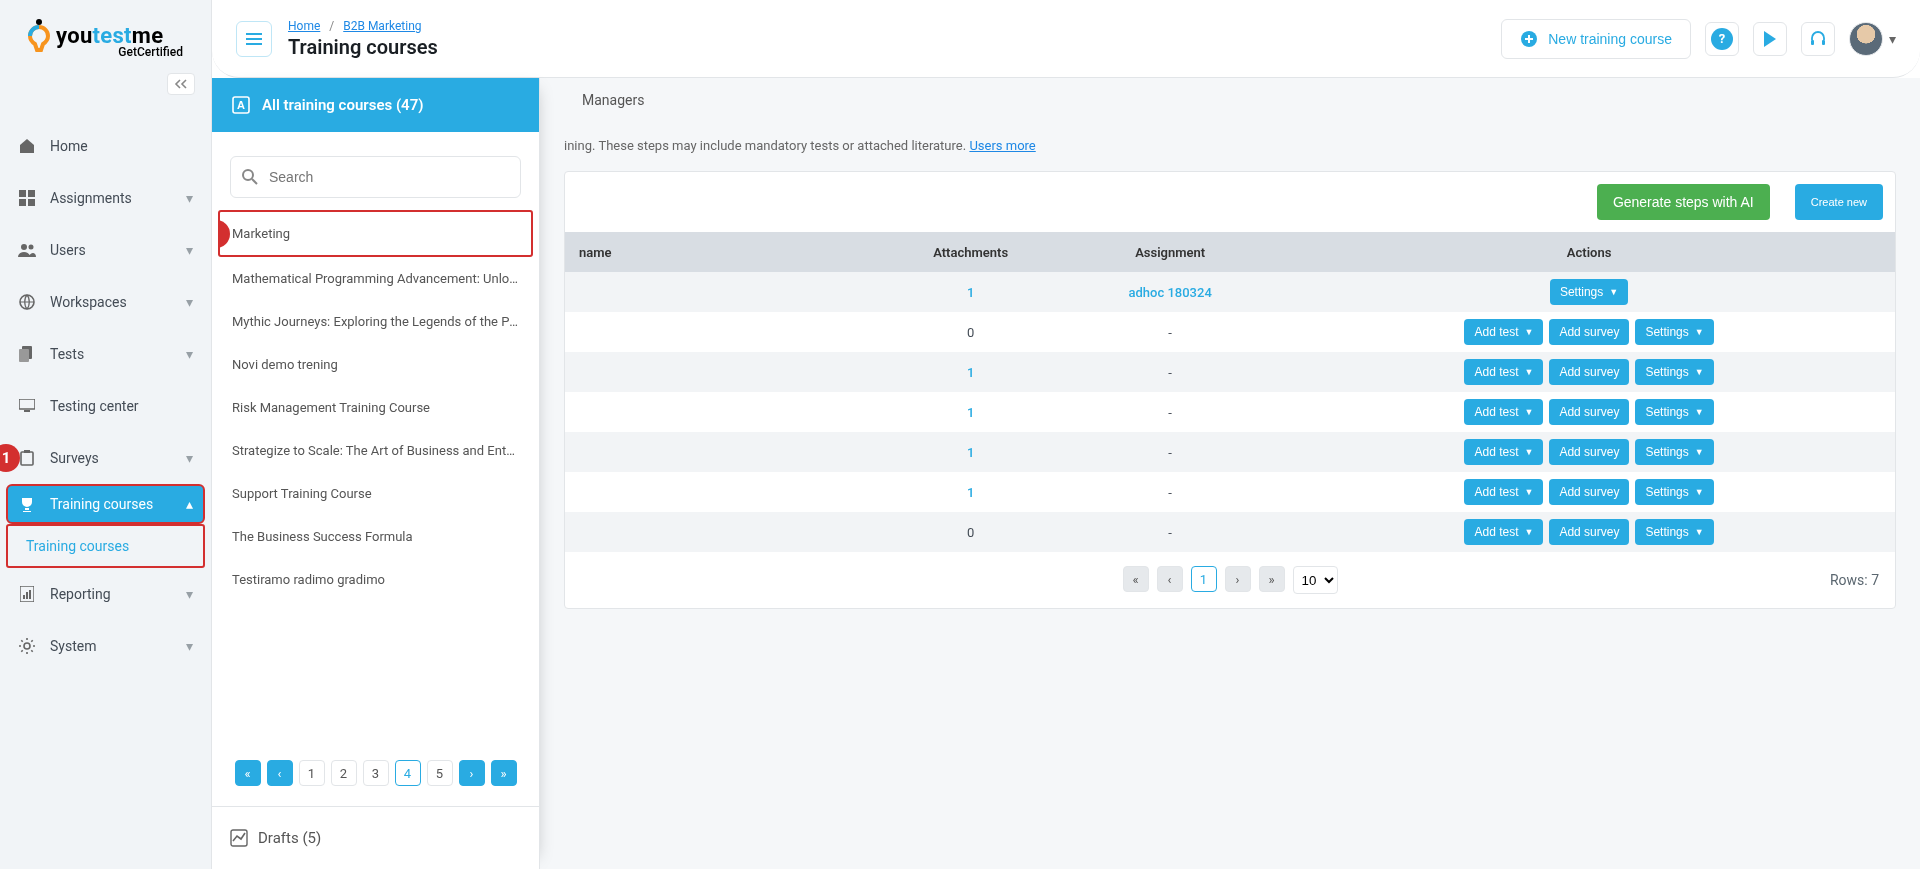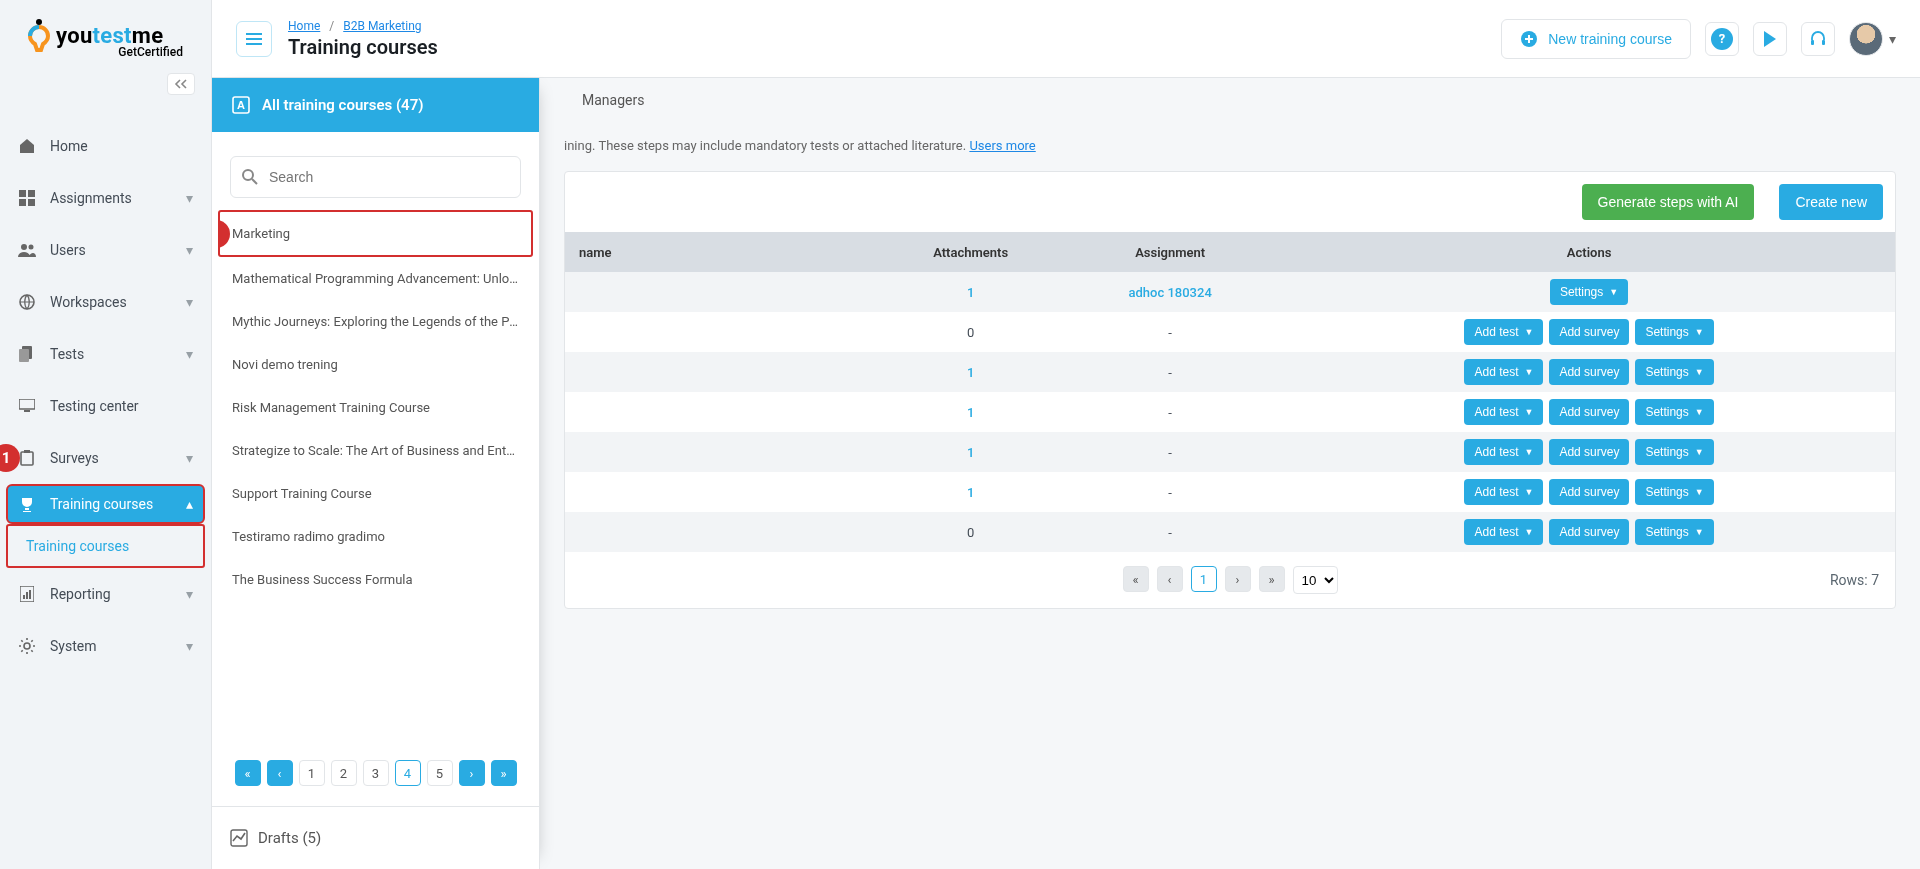"Home / B2B Marketing" .topbar { border-radius: none -> 27px }
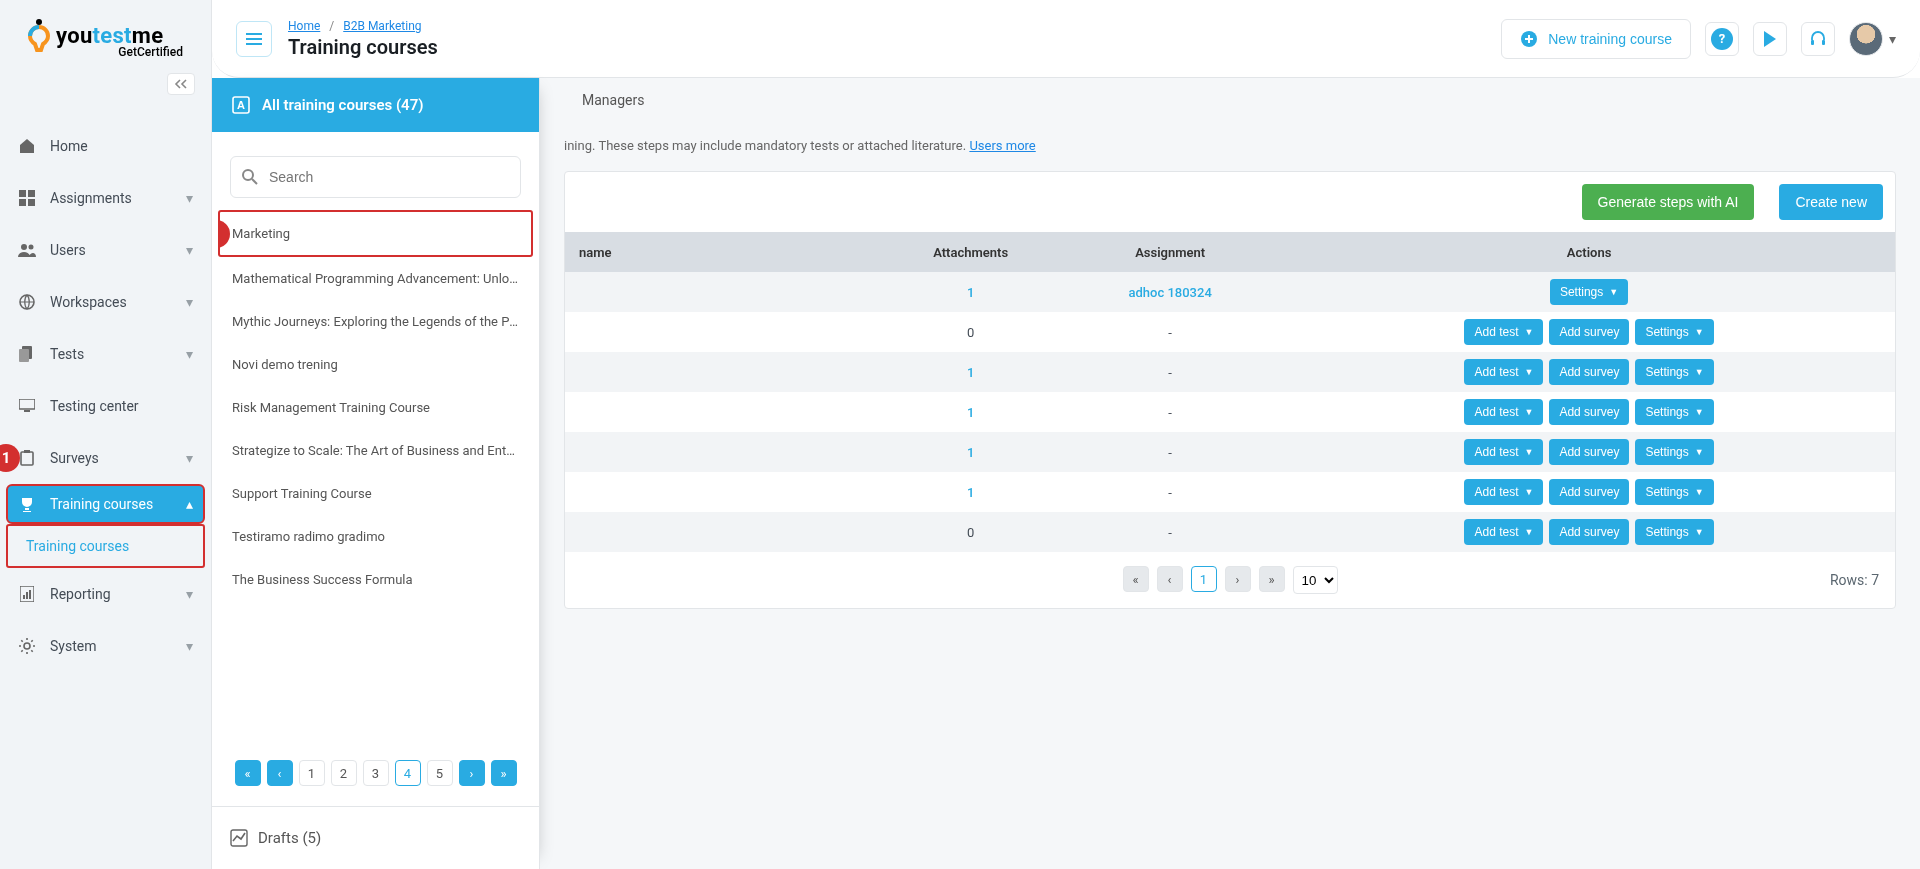"Create new" .btn-blue { font-size: 14px -> 11px }
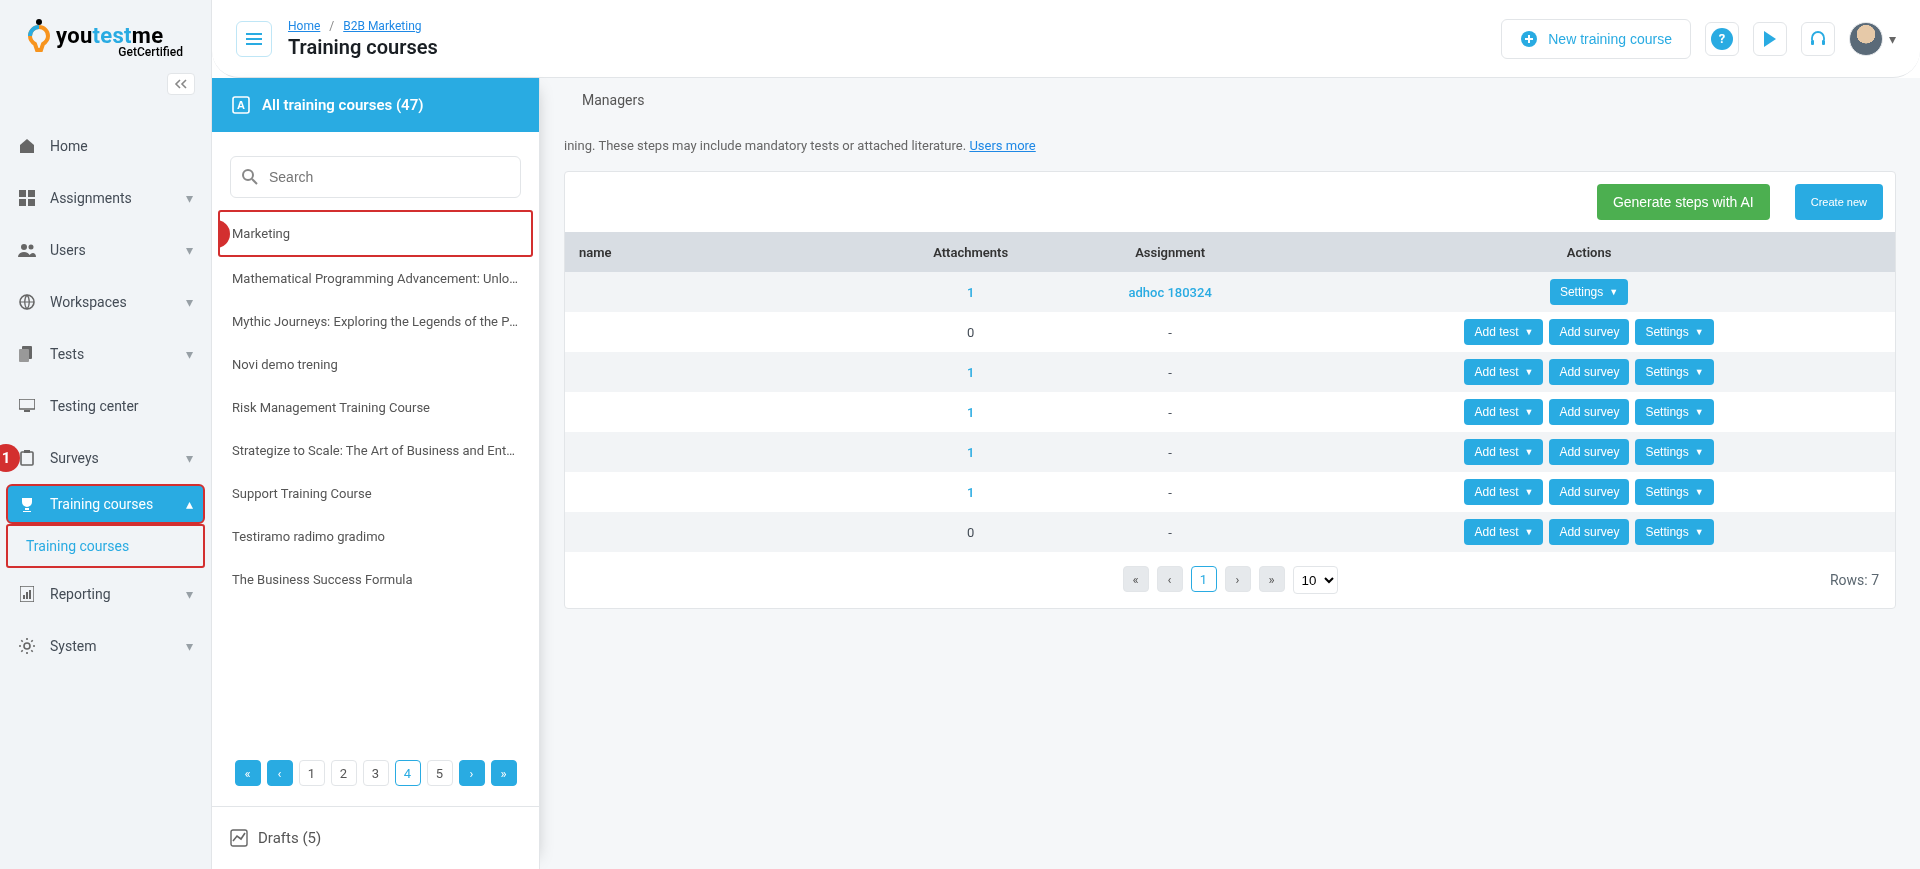"Testiramo radimo gradimo" li { order: before "The Business Success Formula" -> after "The Business Success Formula" }
